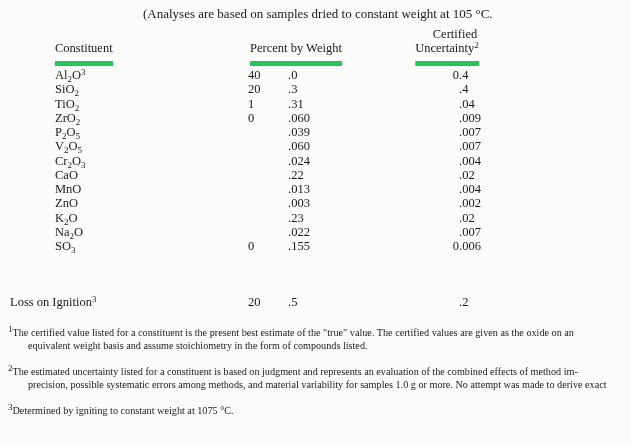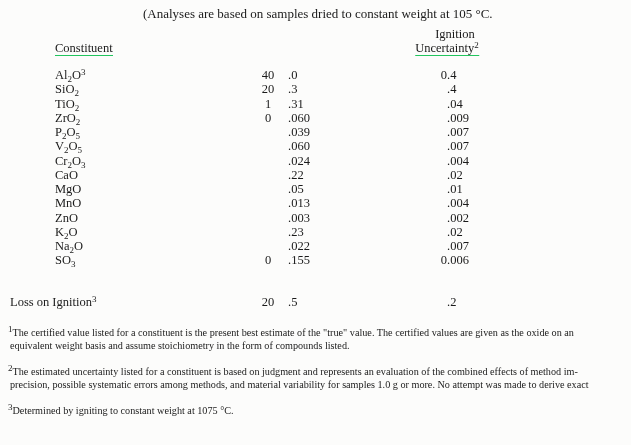"Ignition" div.hdr { text: Ignition -> Certified }
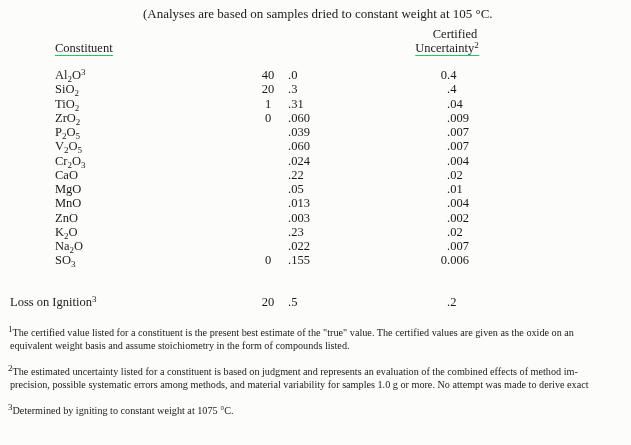"Constituent" .ul { border-bottom: 1px solid #22c55e -> 5px solid #22c55e; padding-bottom: 0px -> 6px }
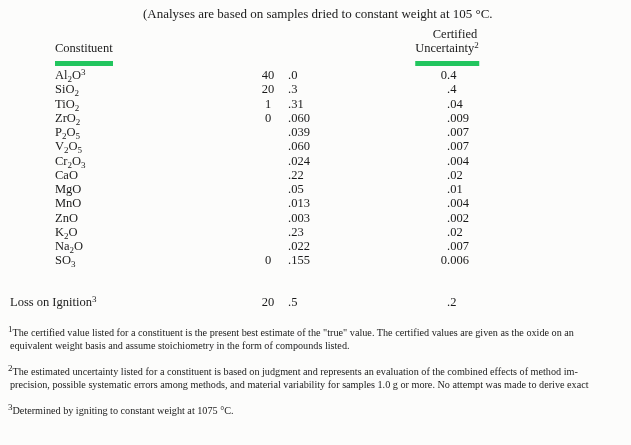"Percent by Weight" div.hdr { html: none -> <div> <span>Percent by Weight</span> </div> }
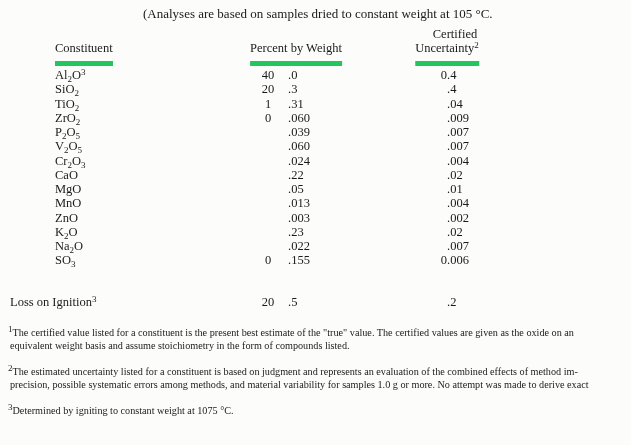"40" .val .ip { text-align: center -> left }
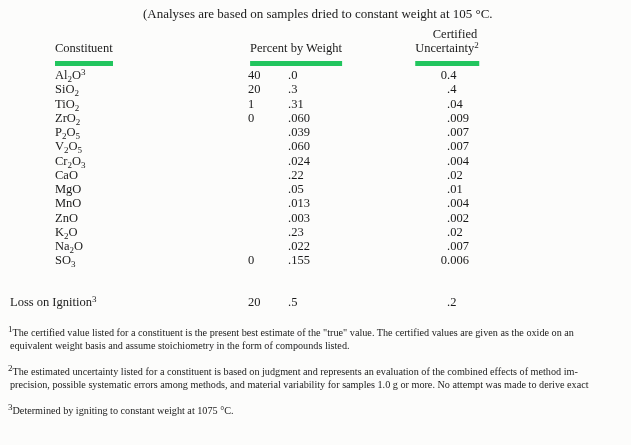"0.4" .row .unc { left: 435px -> 447px }
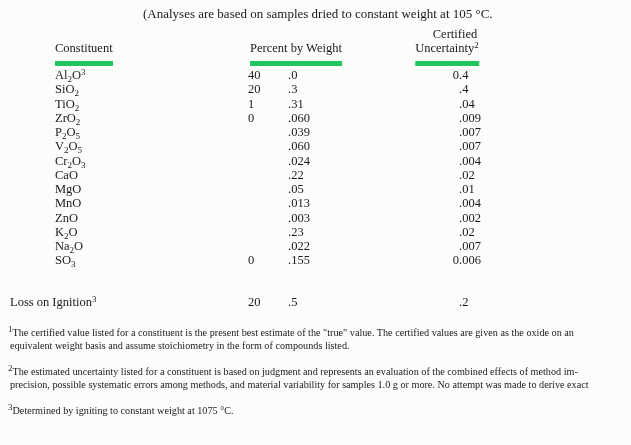"MgO" div.row { html: <div> <span>MgO</span> <span><span></span><span>.05</span></span> <span><span></span><span>.01</span></span> </div> -> none }
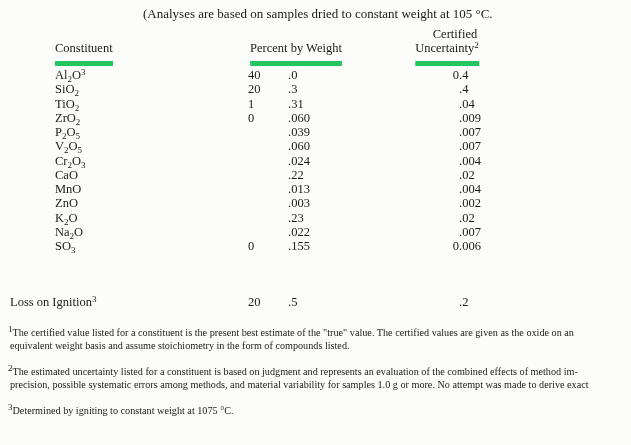"equivalent weight basis and assume" .cont { margin-left: 2px -> 20px }
